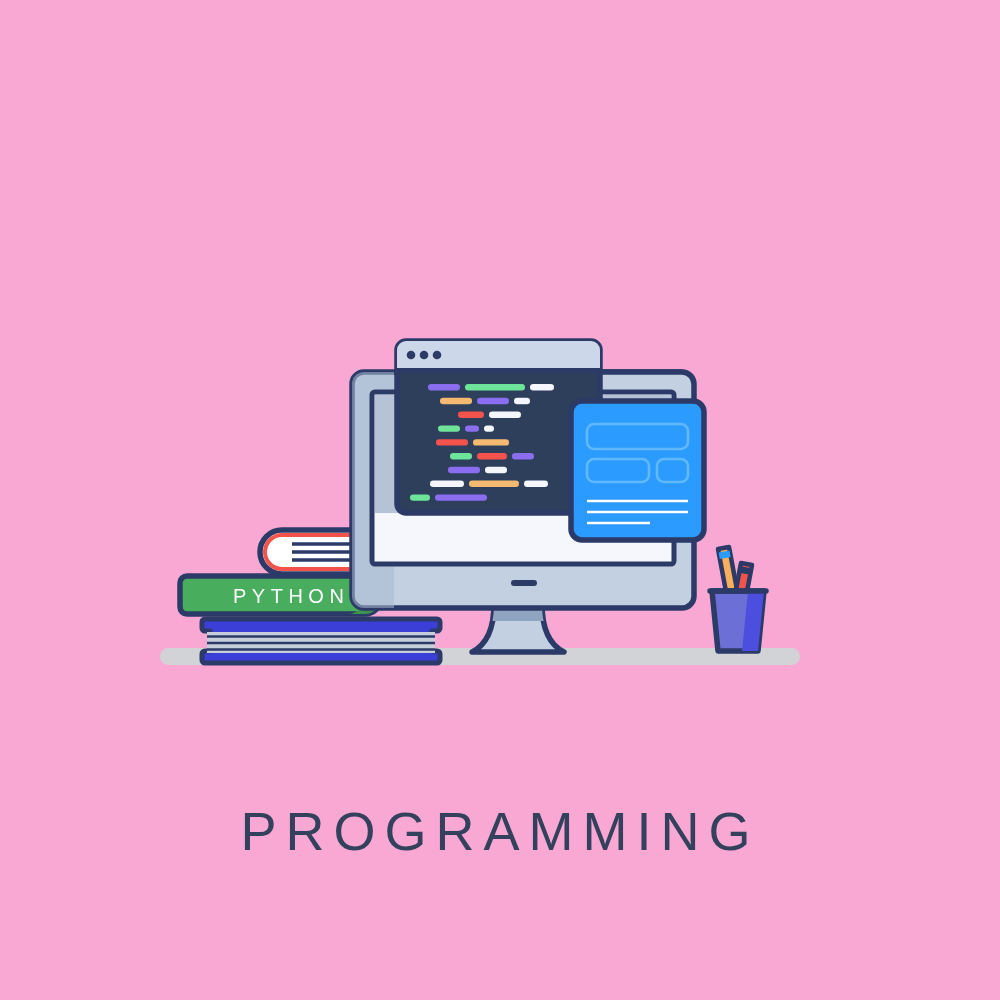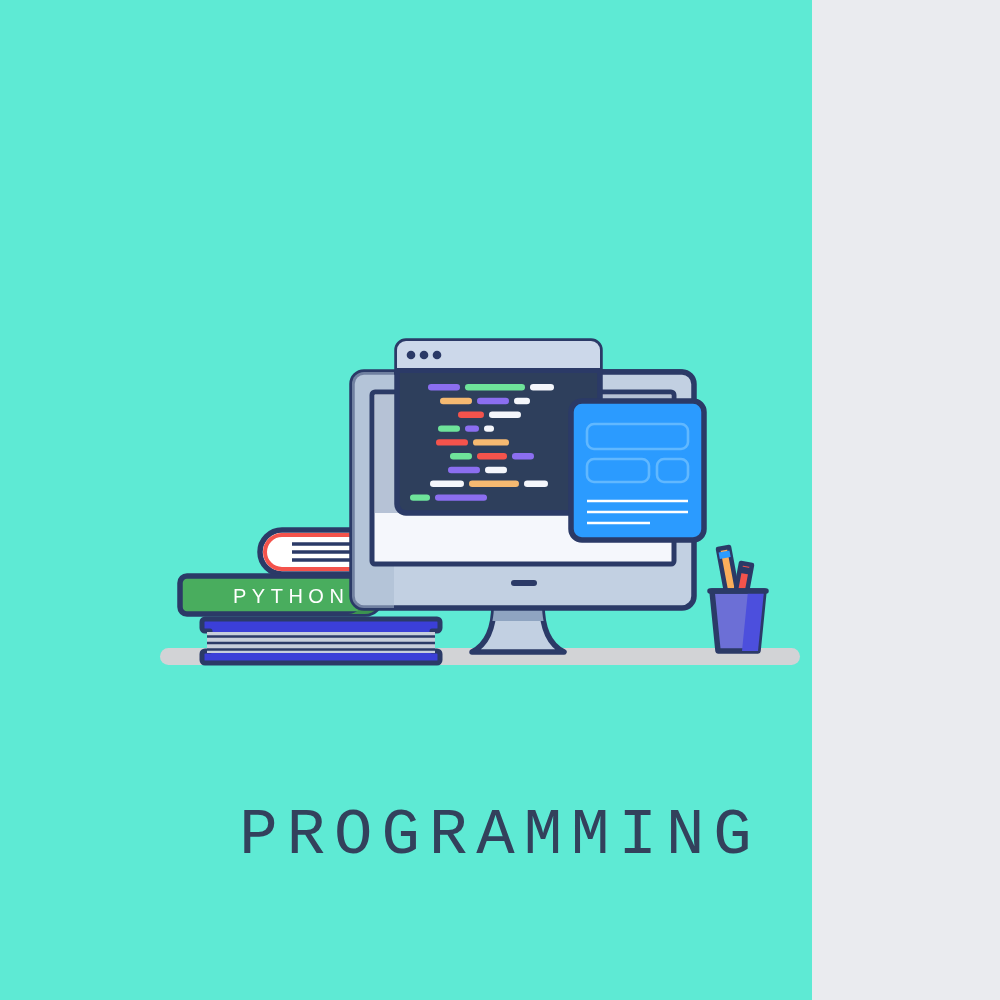"PYTHON" #stage { background: #5eead4 -> #f9a8d4; width: 812px -> 1000px }
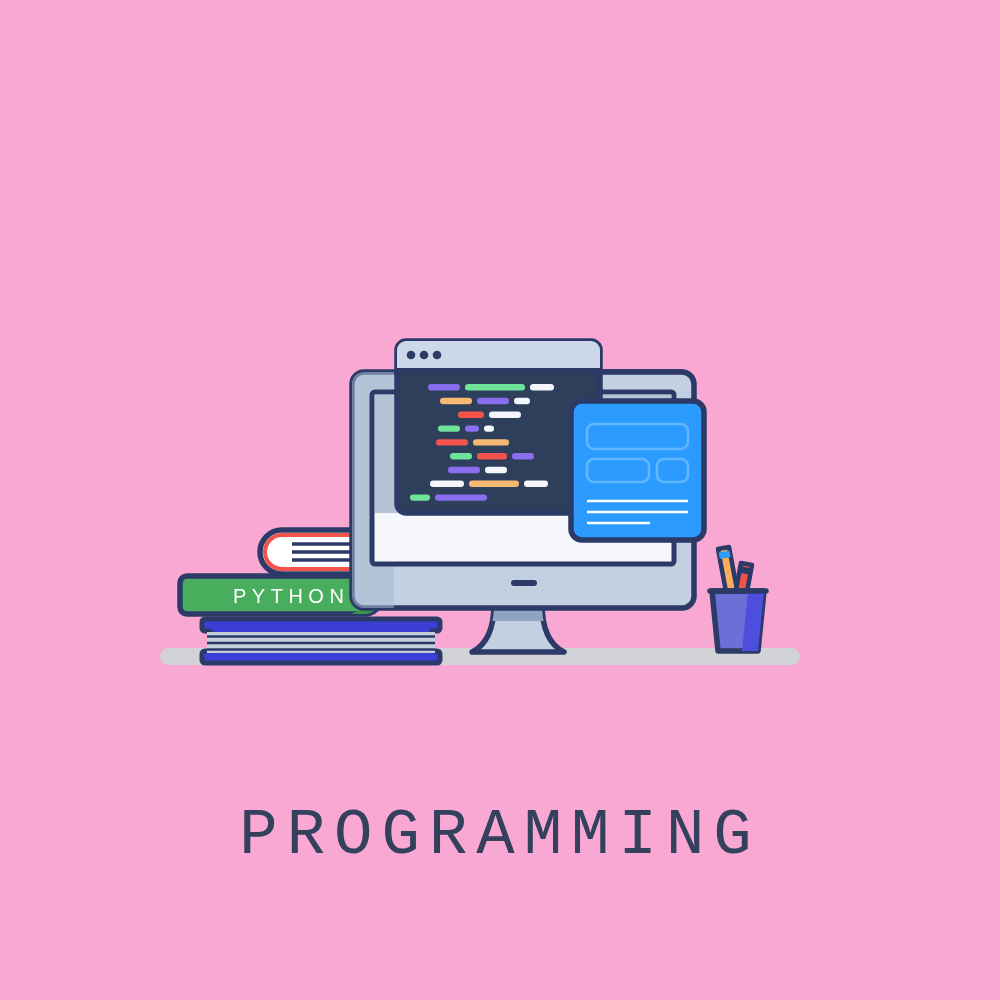"PROGRAMMING" .caption { font-family: Liberation Mono, monospace -> Liberation Sans, sans-serif; font-size: 64px -> 54px }
